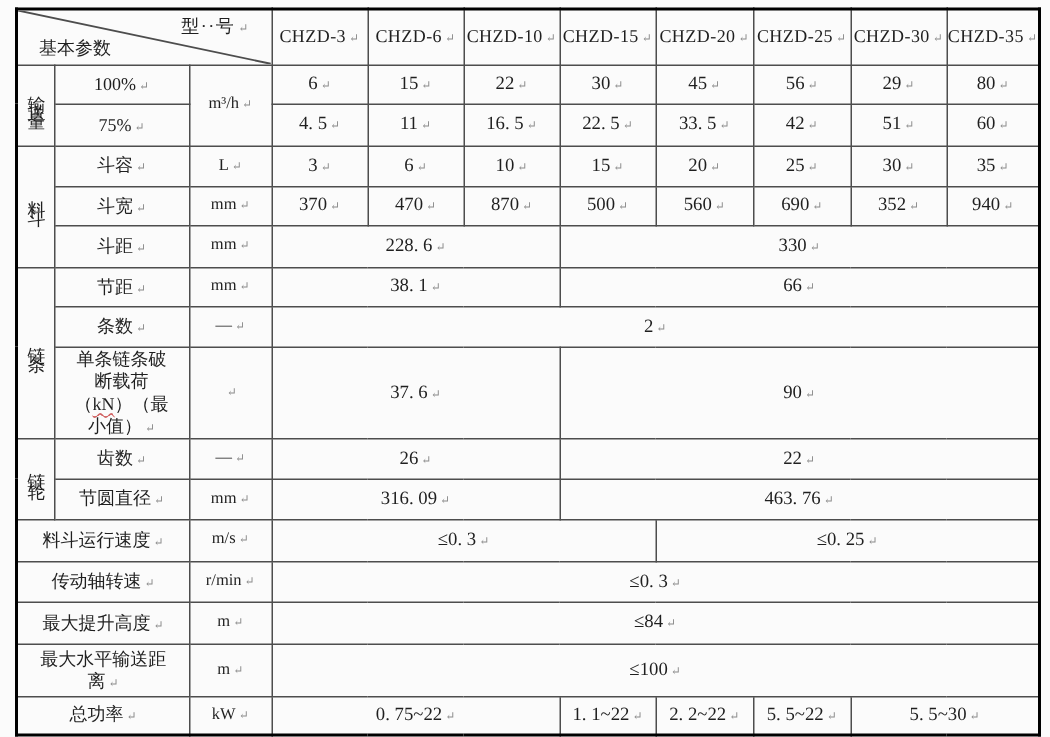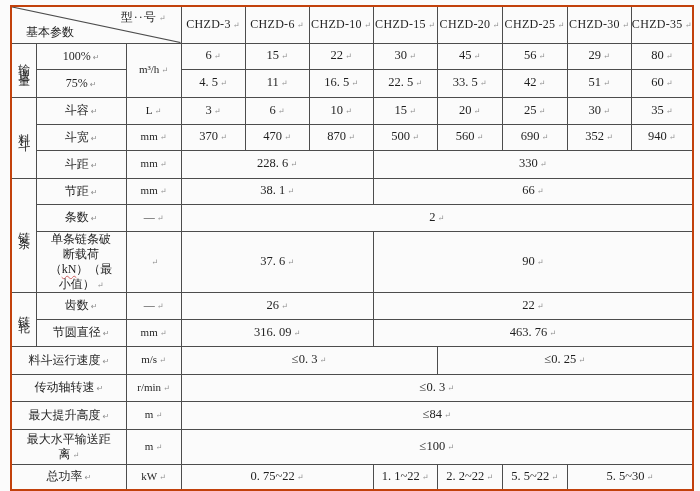"型··号" table.spec { border: 2px solid #c2410c -> 2px solid #000000 }
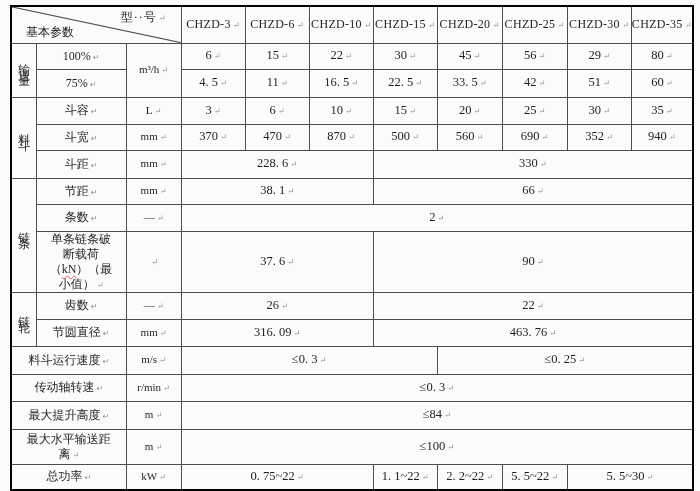"100%" td.label { font-family: Liberation Serif, serif -> none }
